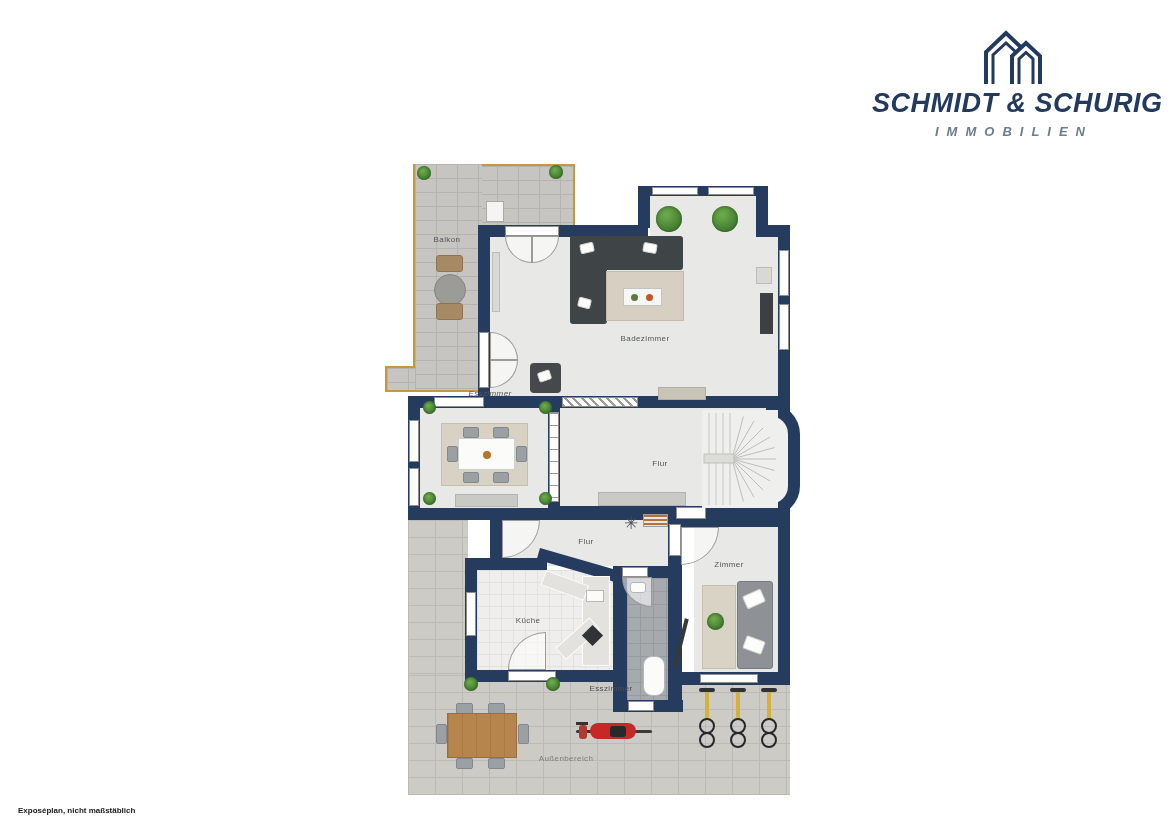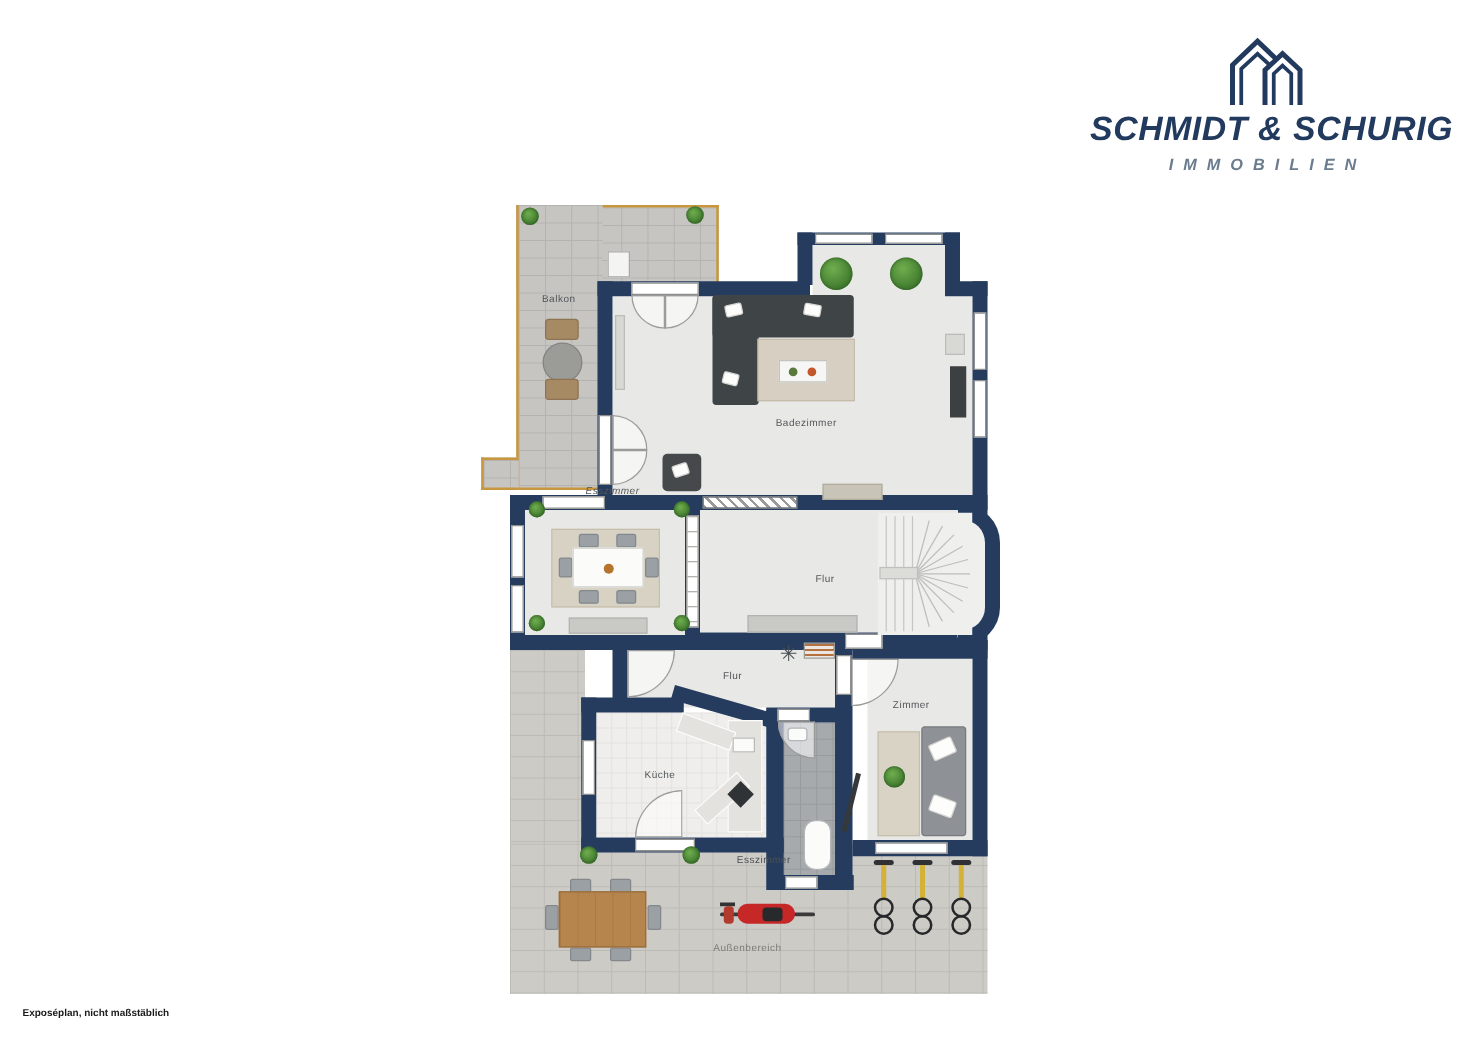"Außenbereich" div.label { margin-left: 32px -> none }
